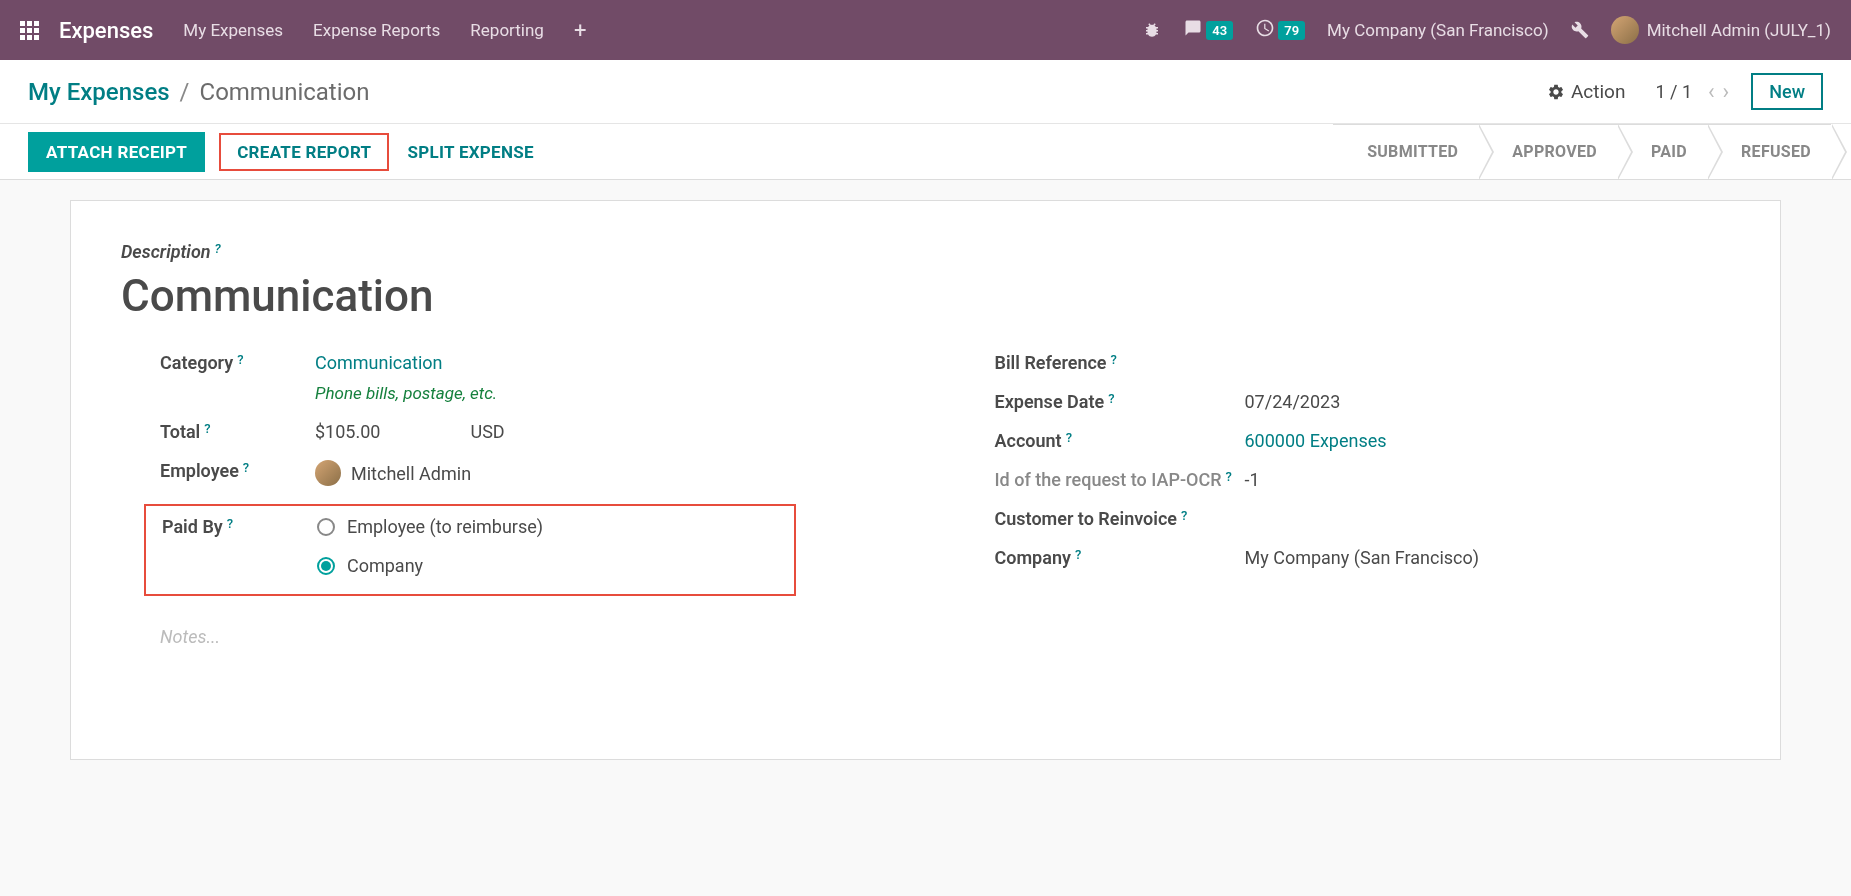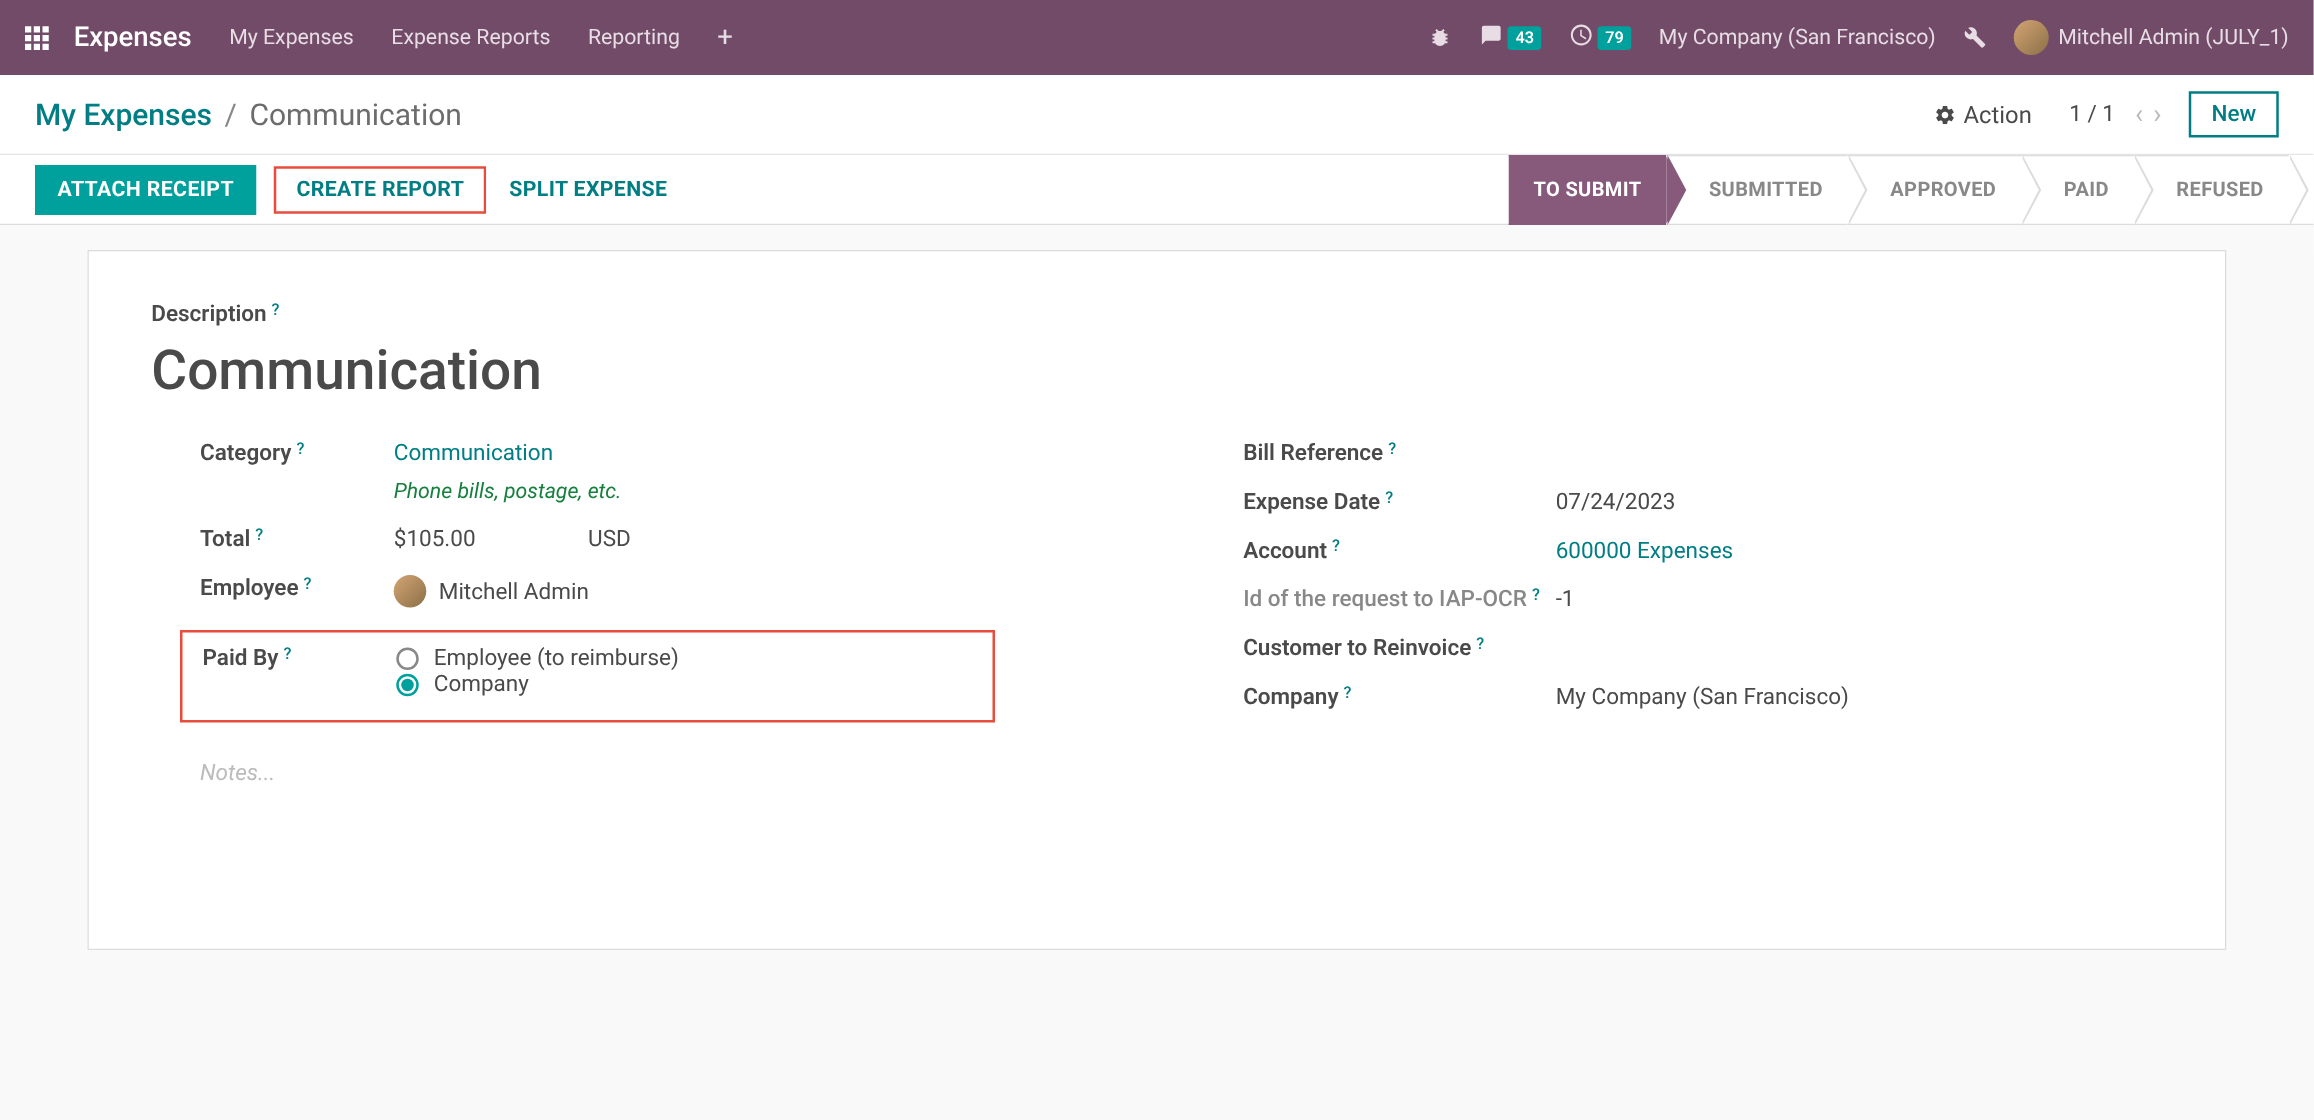"TO SUBMIT" div.status-step { html: <div>TO SUBMIT</div> -> none }
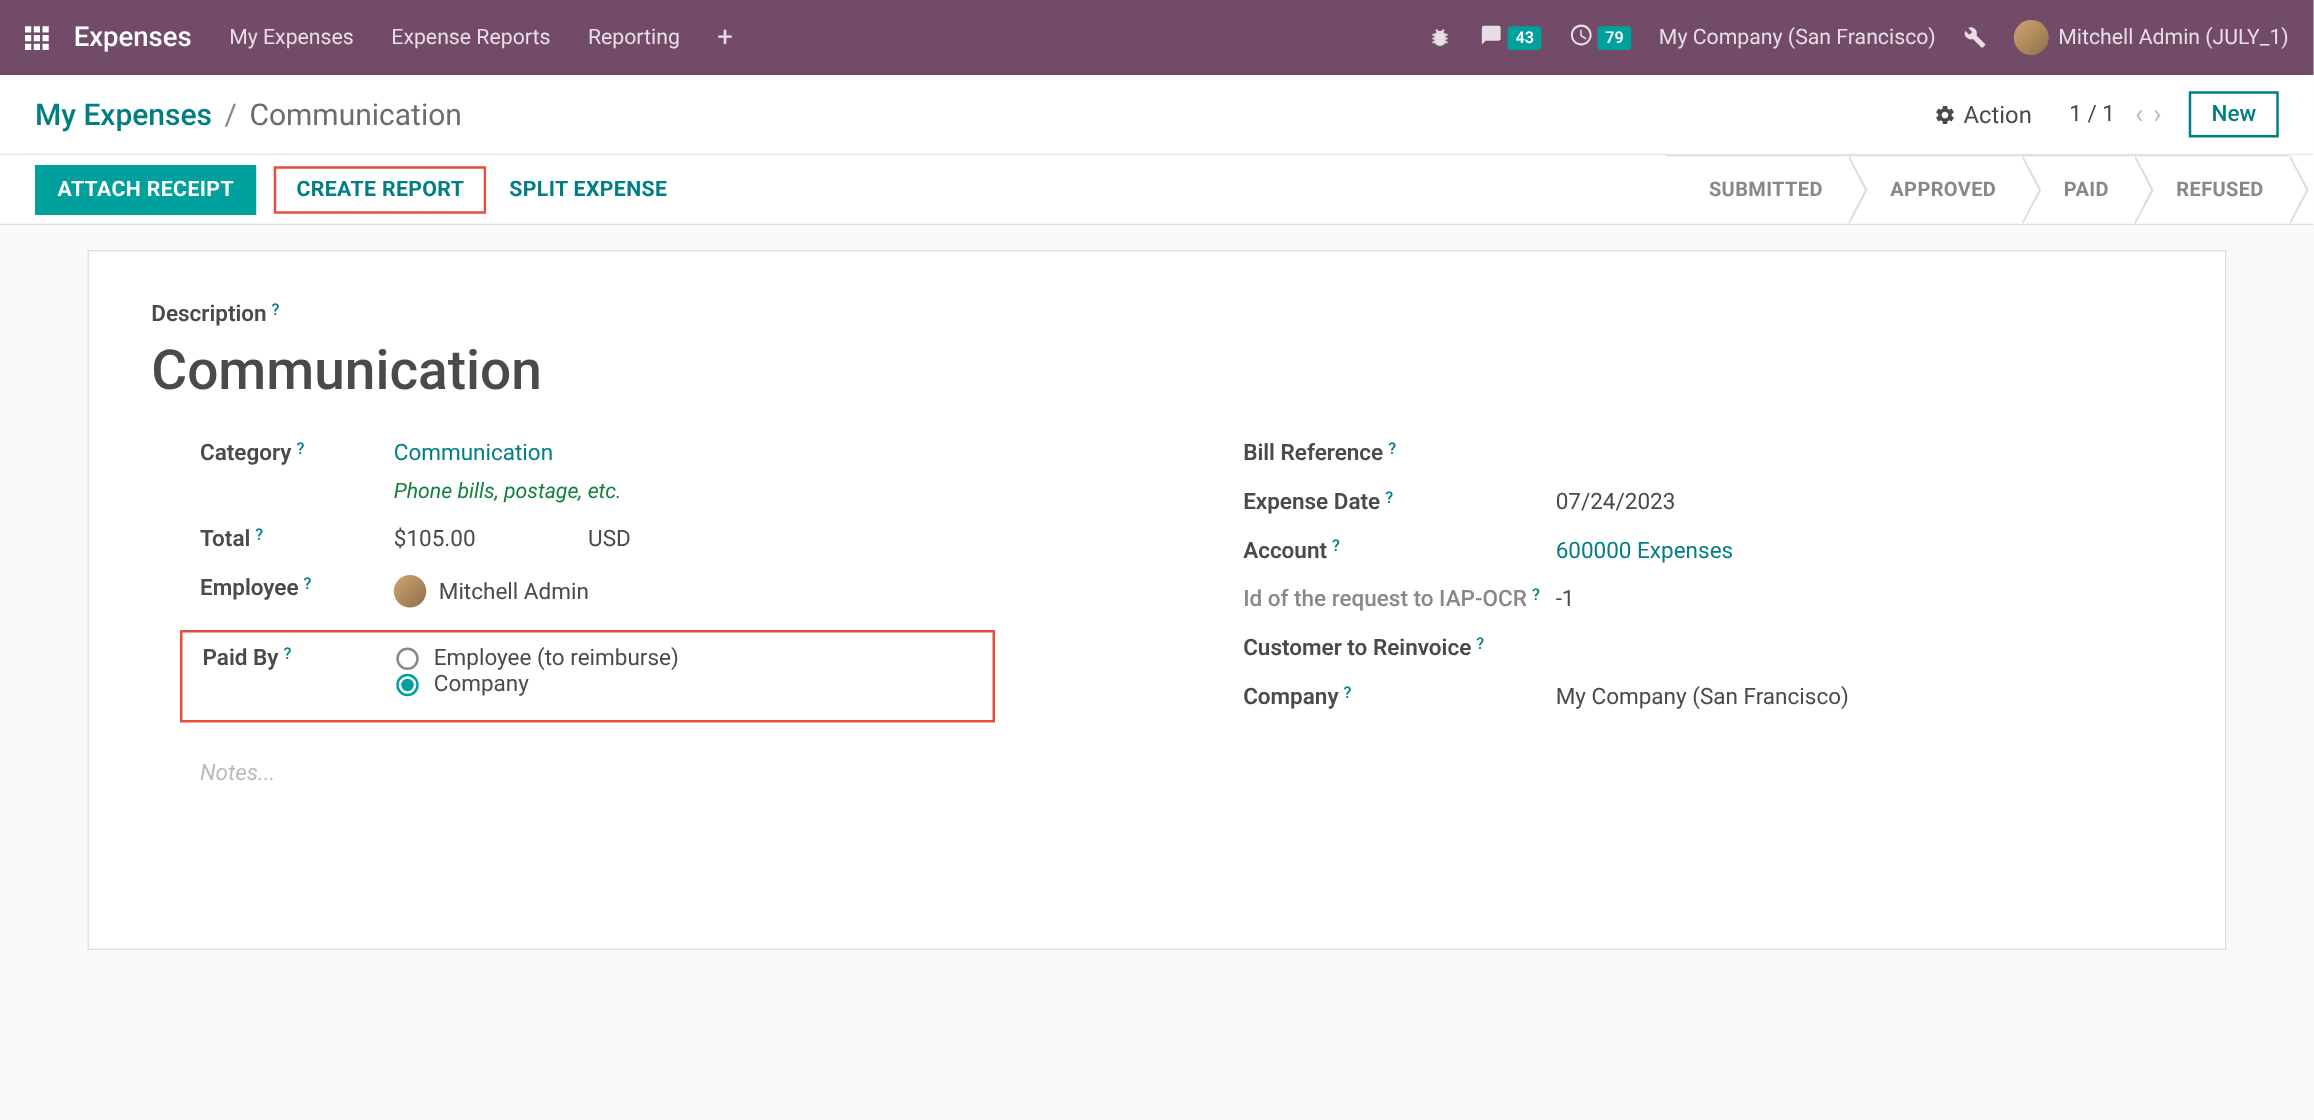"Description" .desc-label { font-style: none -> italic }
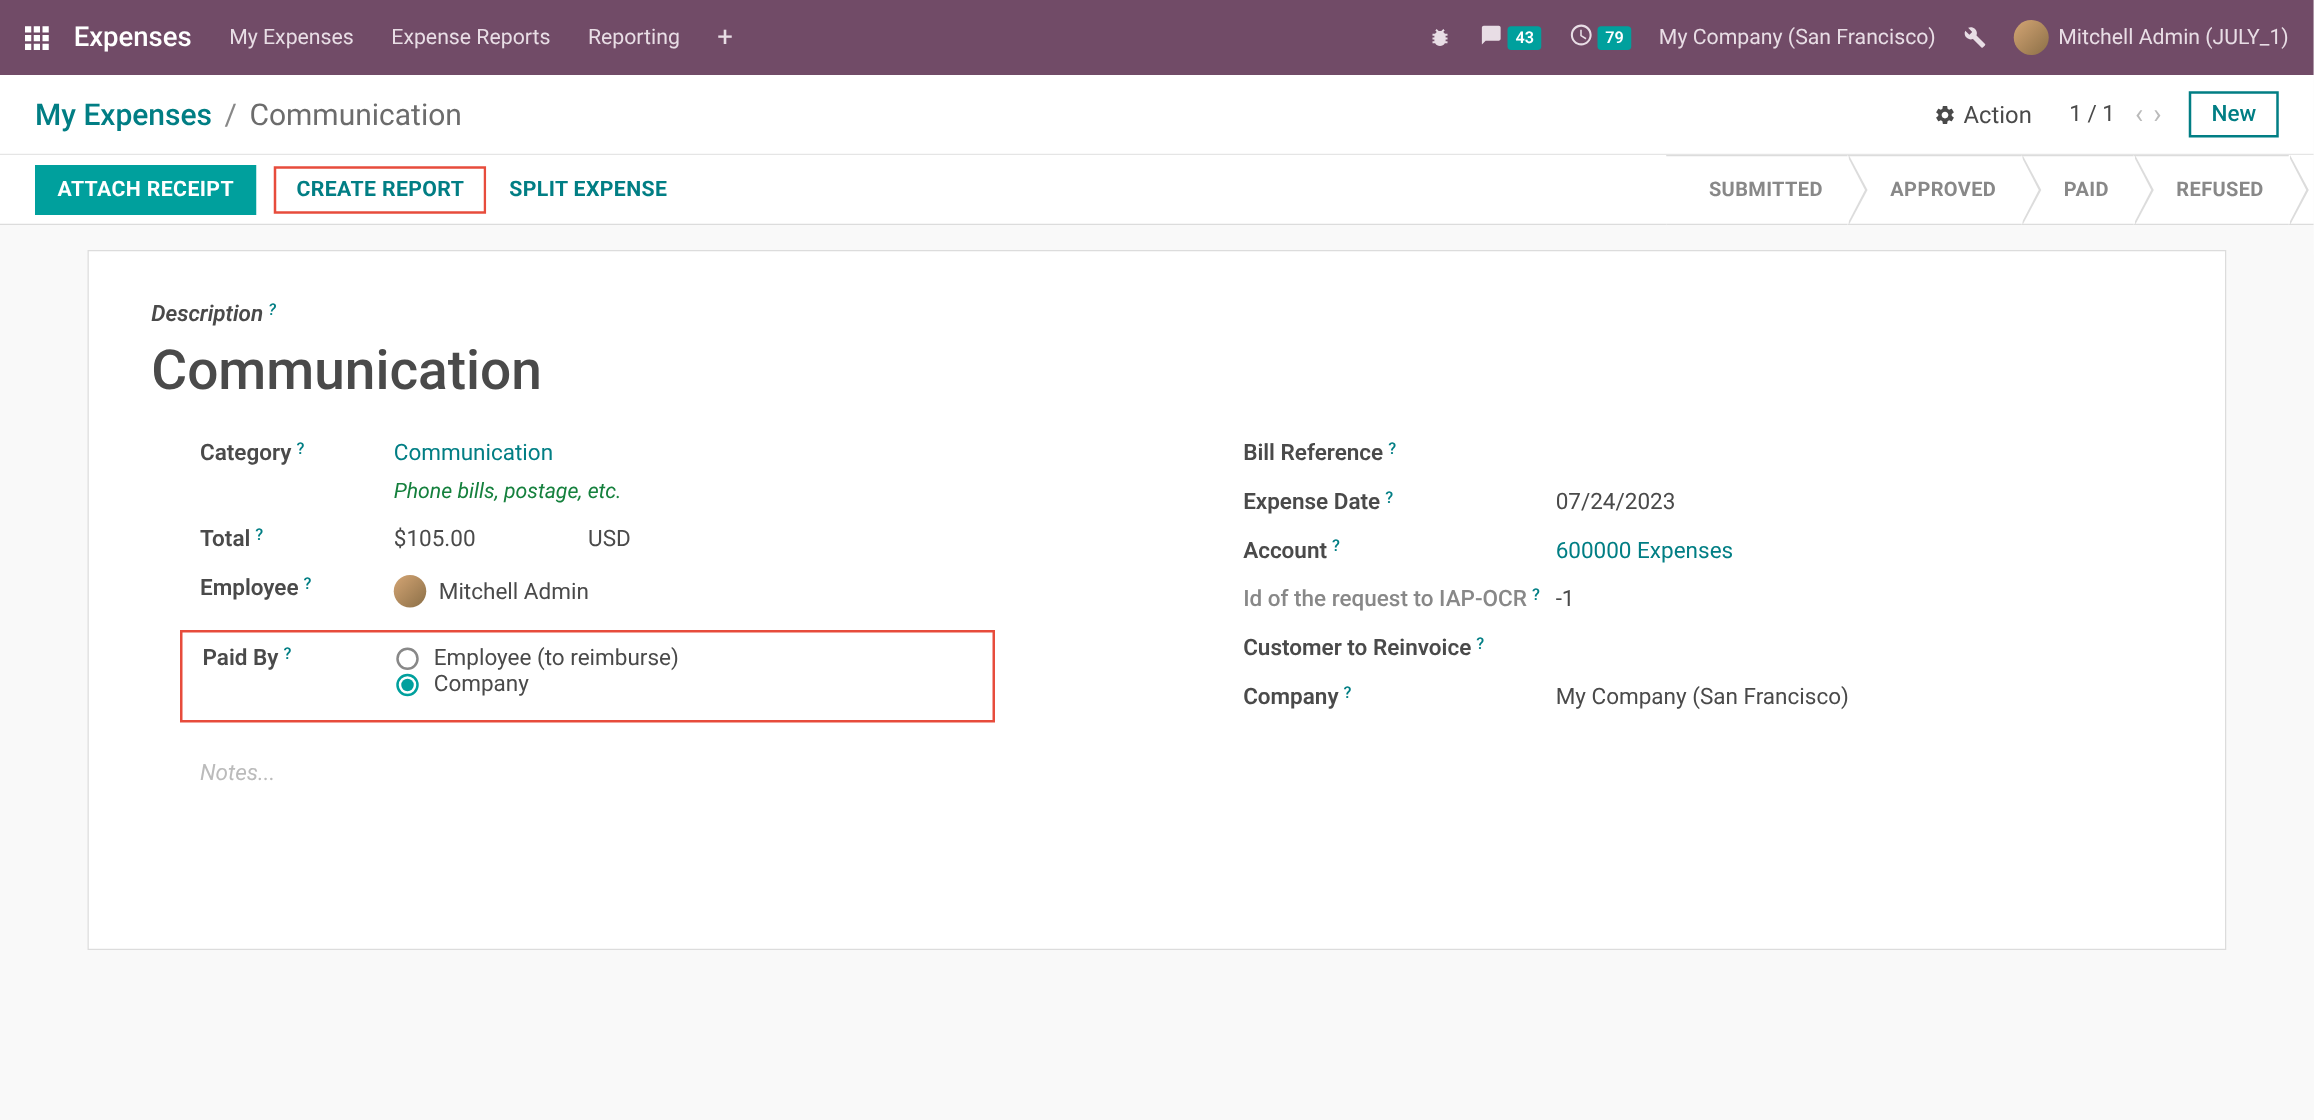"Employee (to reimburse)" .radio-group { gap: none -> 18px }
